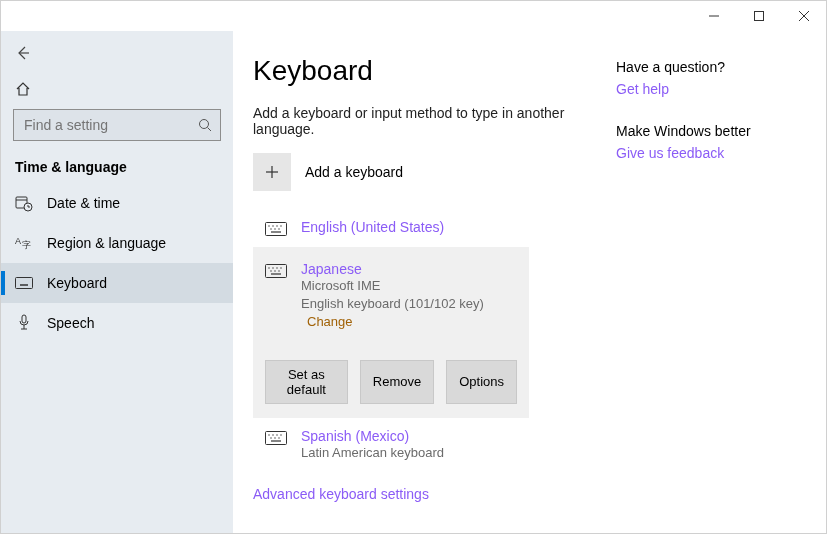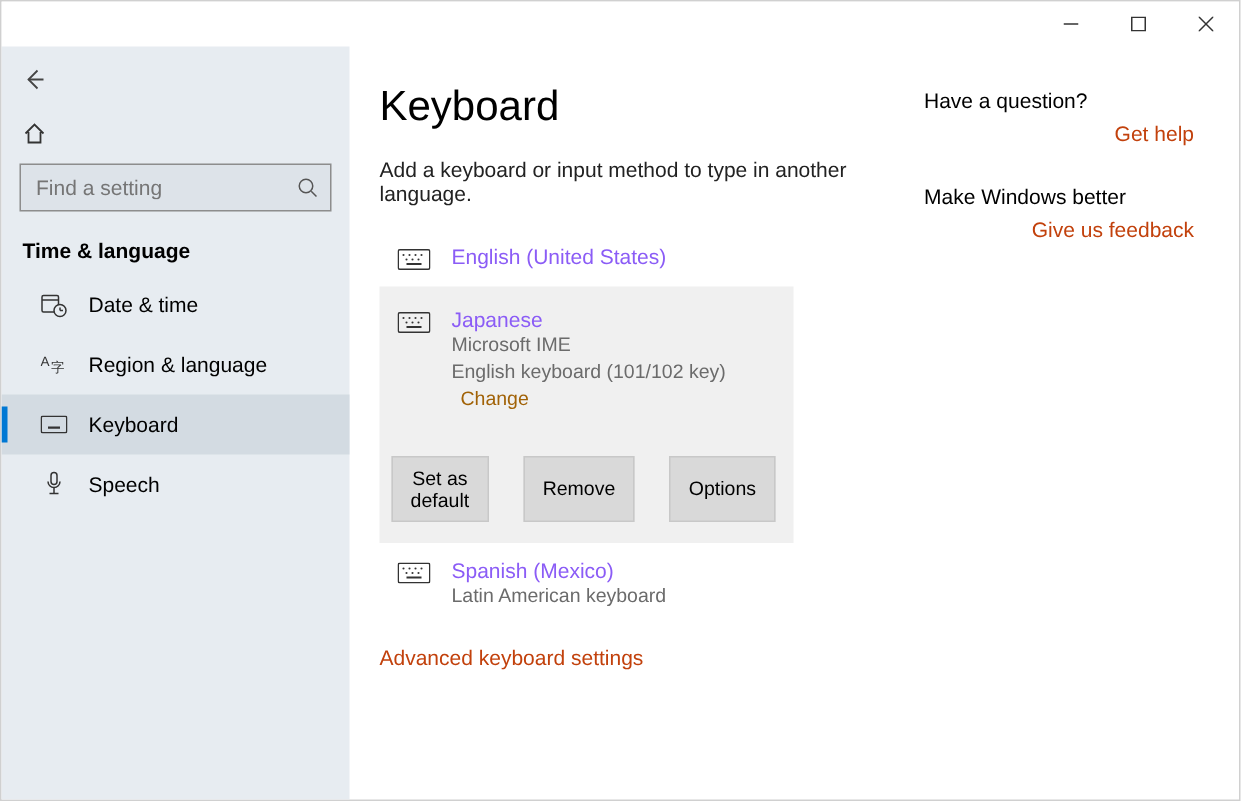"Get help" .link { color: #c2410c -> #8b5cf6; text-align: right -> none }
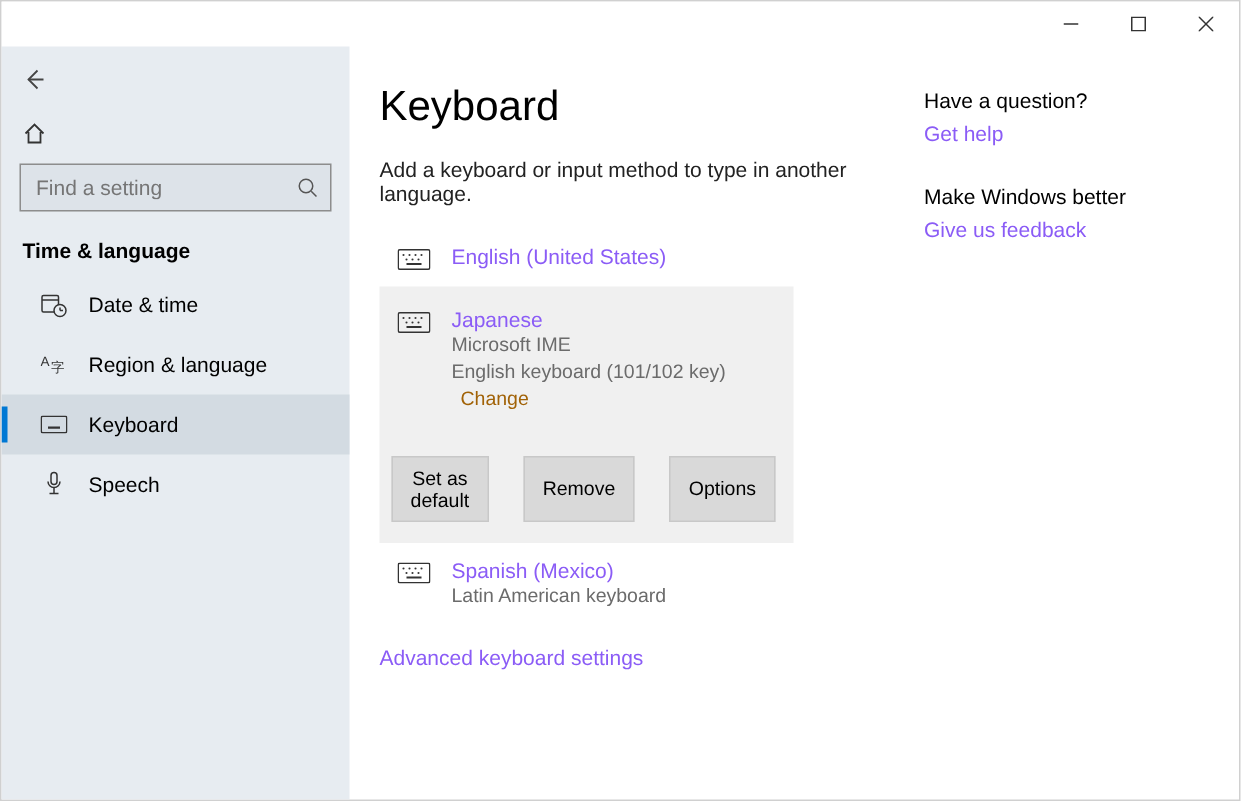"Add a keyboard" div.add-row { html: none -> <div> <div> <svg> <line></line> <line></line> </svg> </div> <span>Add a keyboard</span> </div> }
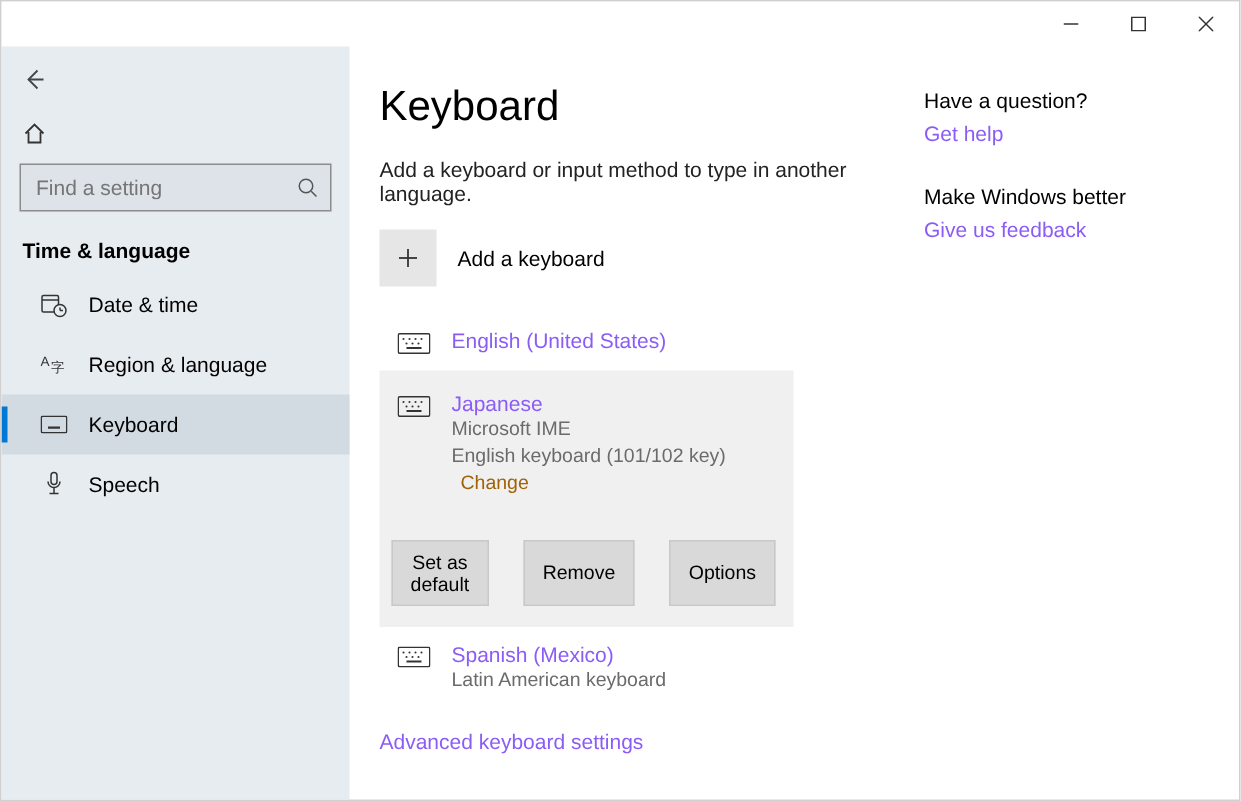"Date & time" .nav-item { padding-left: 26px -> 14px }
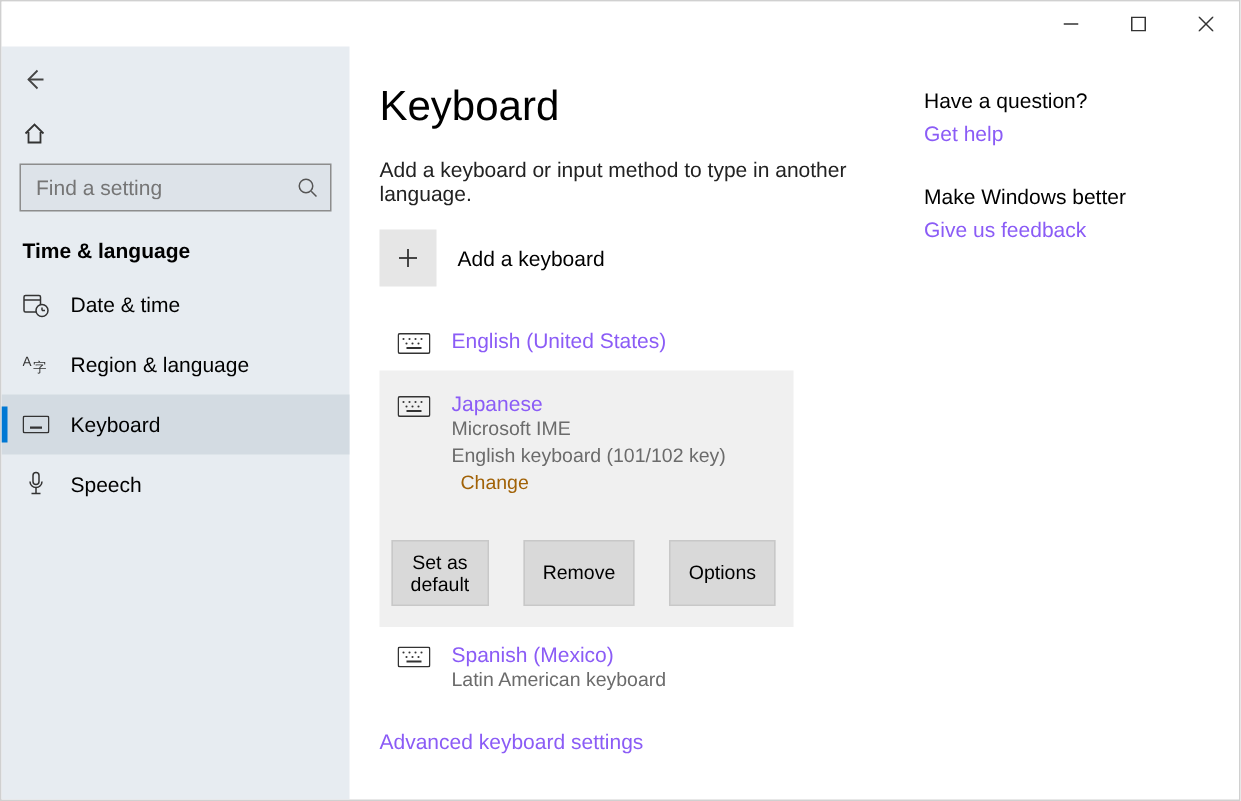"Set as default" .kb-actions { gap: 23px -> 12px }
